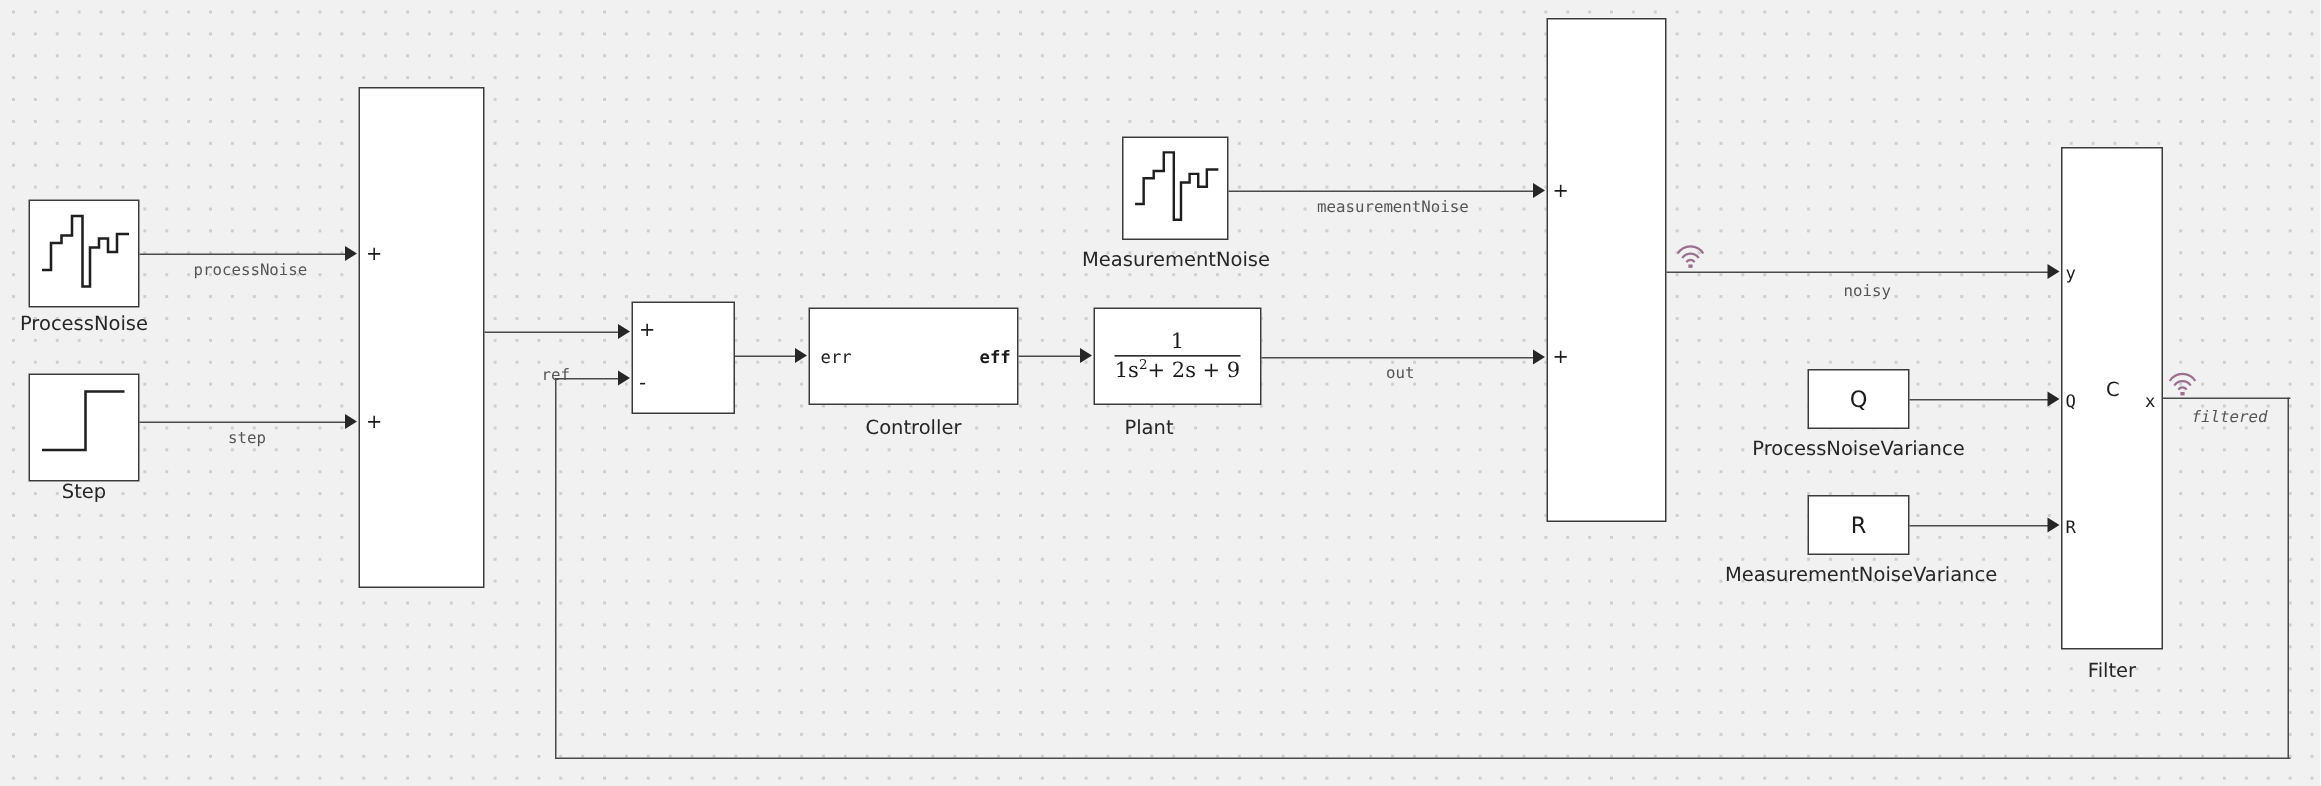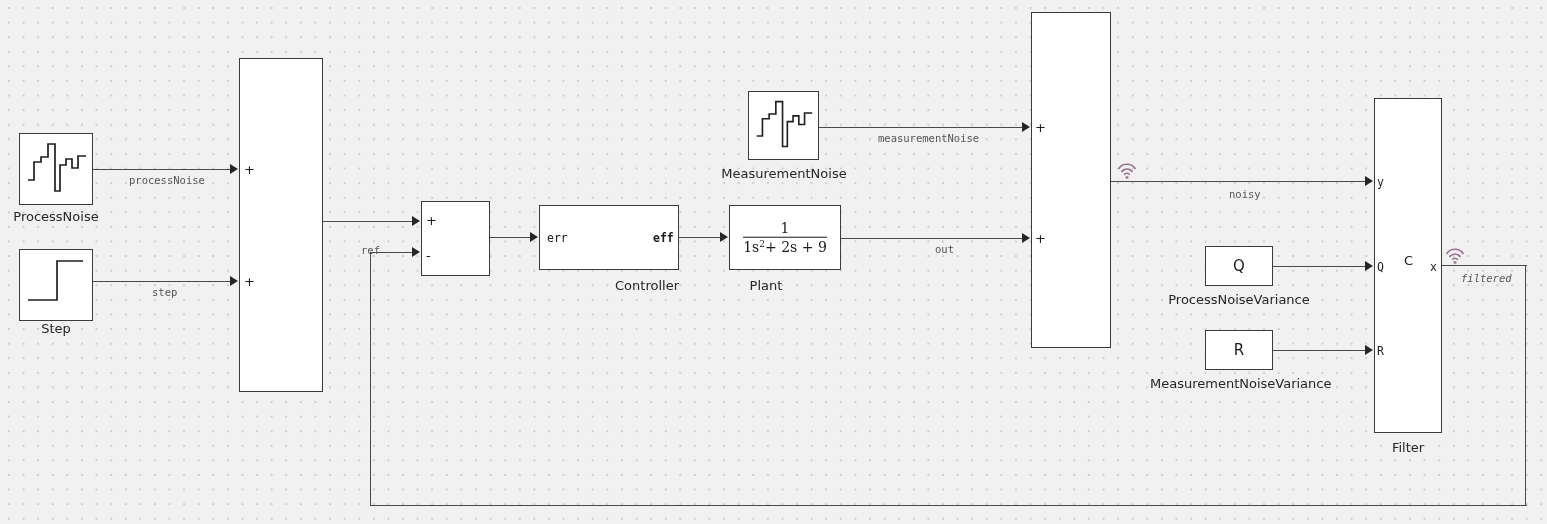"out" div.sig-label { margin-left: 11px -> none }
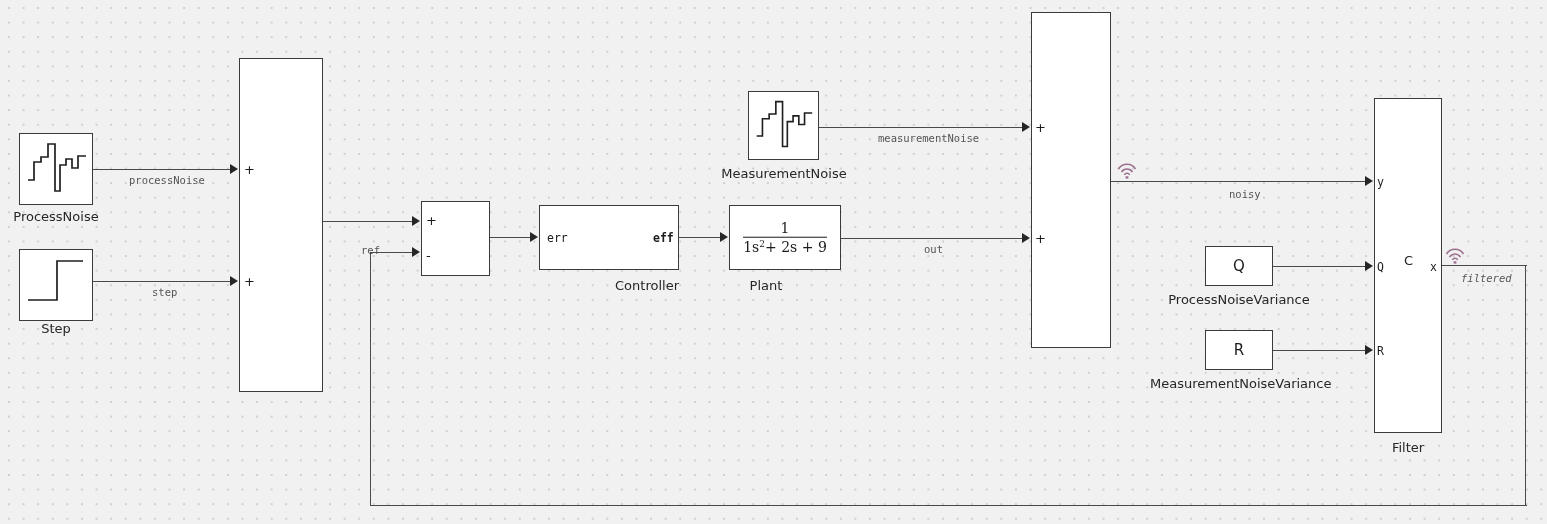"Controller" div.blk-label { text-align: right -> none }
